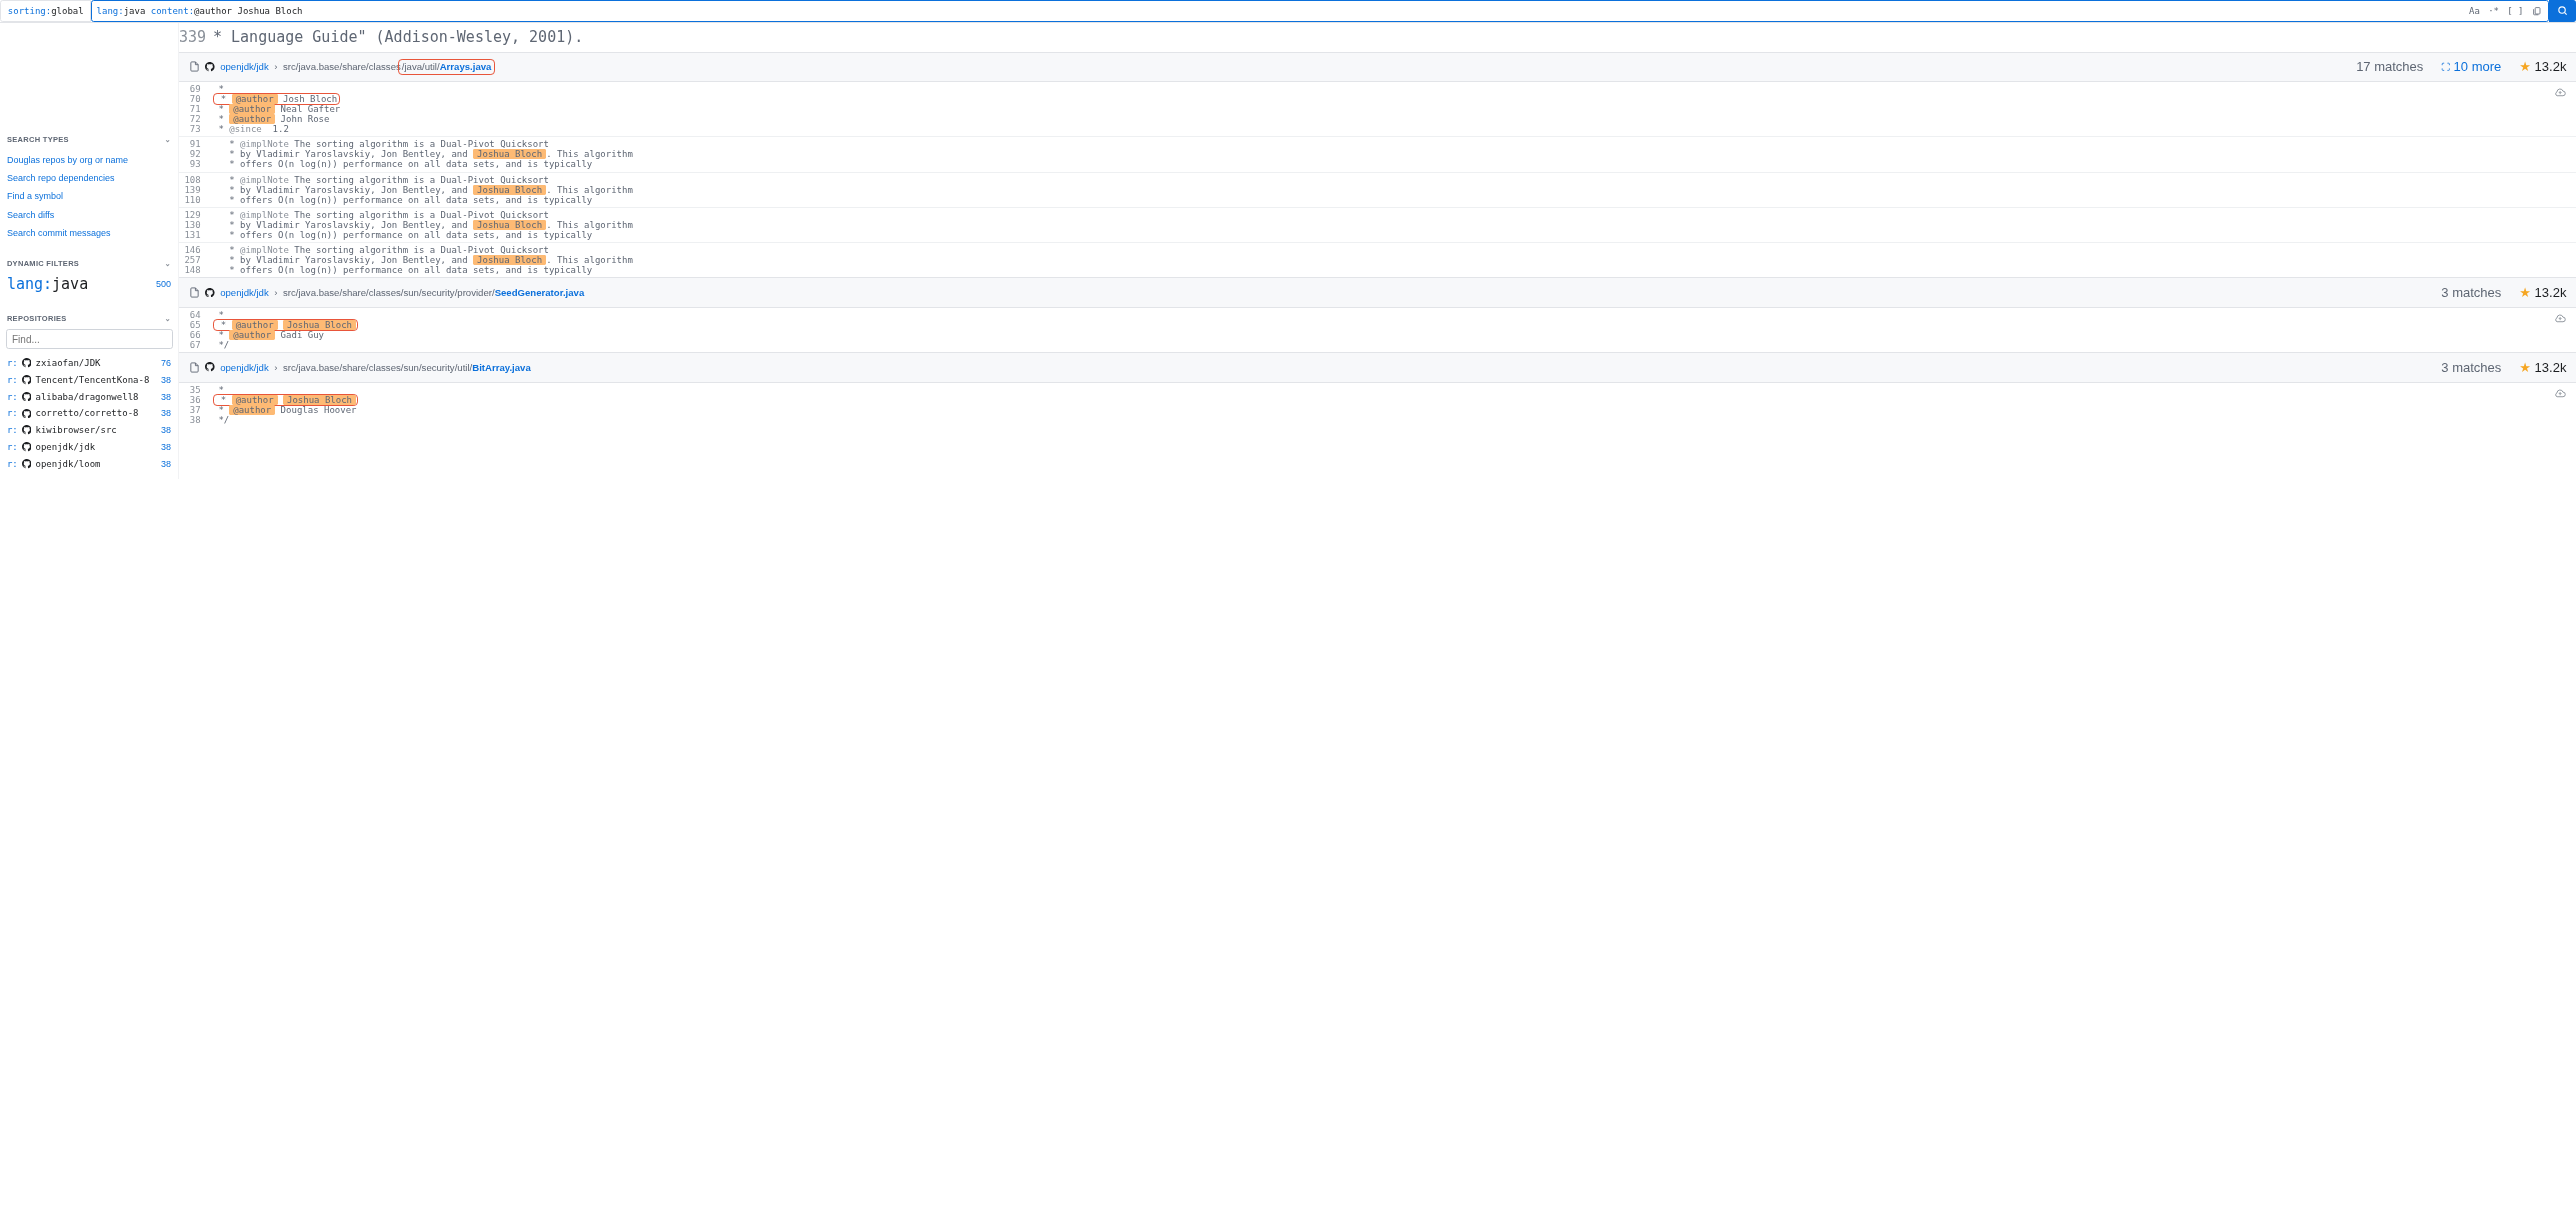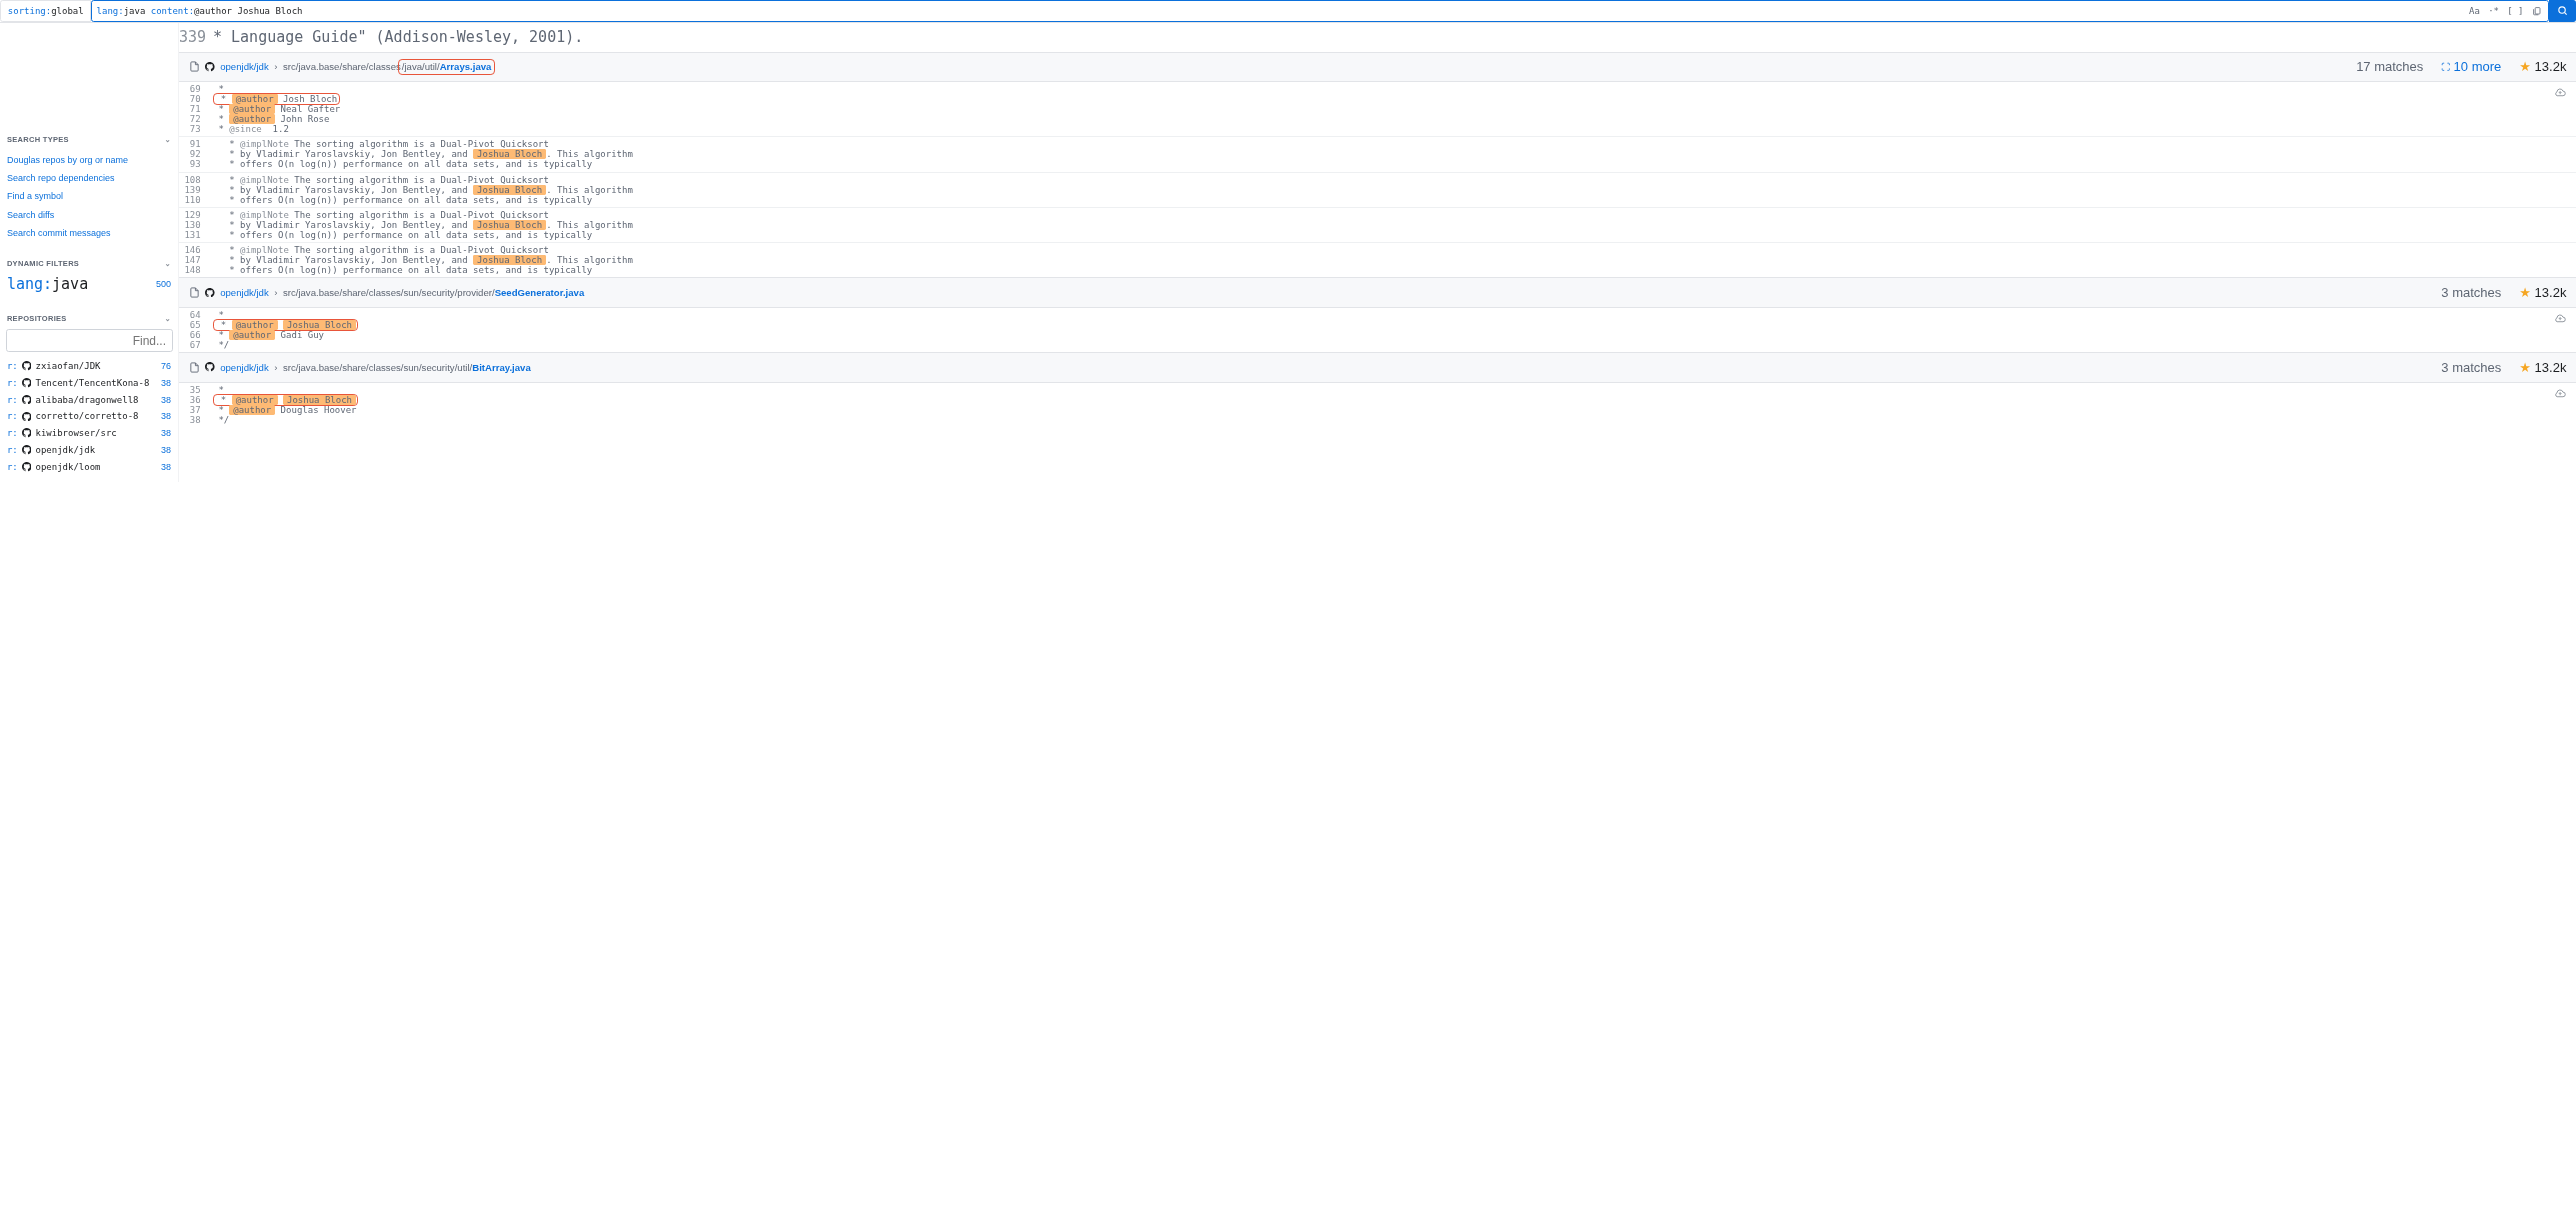"147" span.num { text: 147 -> 257 }
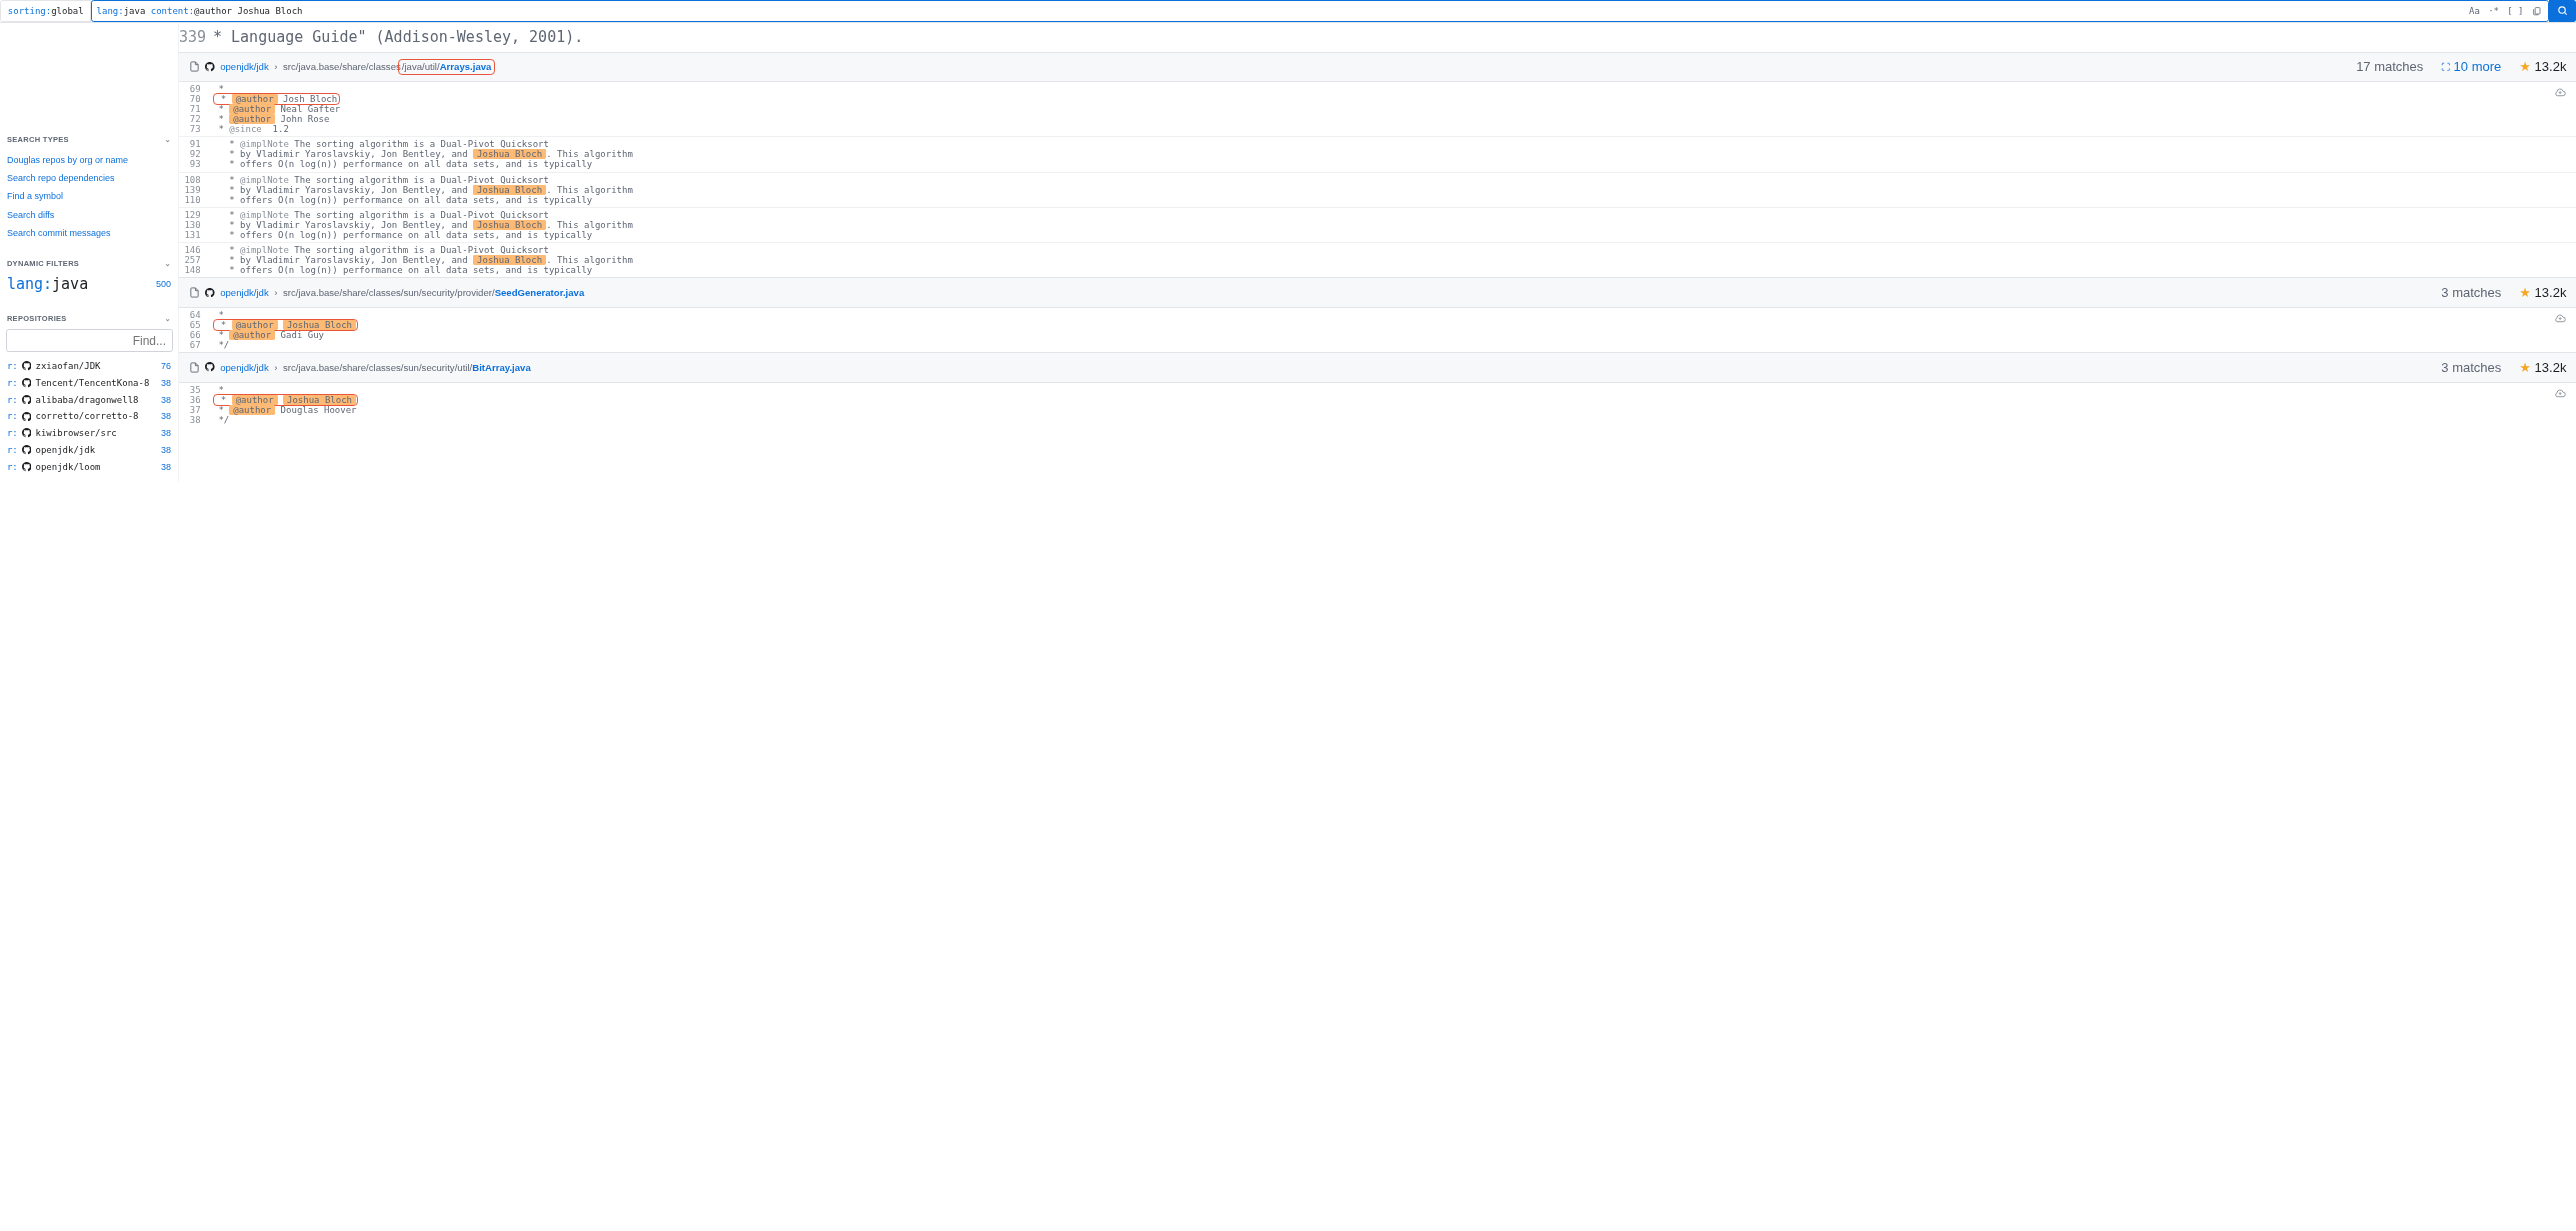"Find..." .repo-find { font-size: 12px -> 10px; text-align: right -> none }
